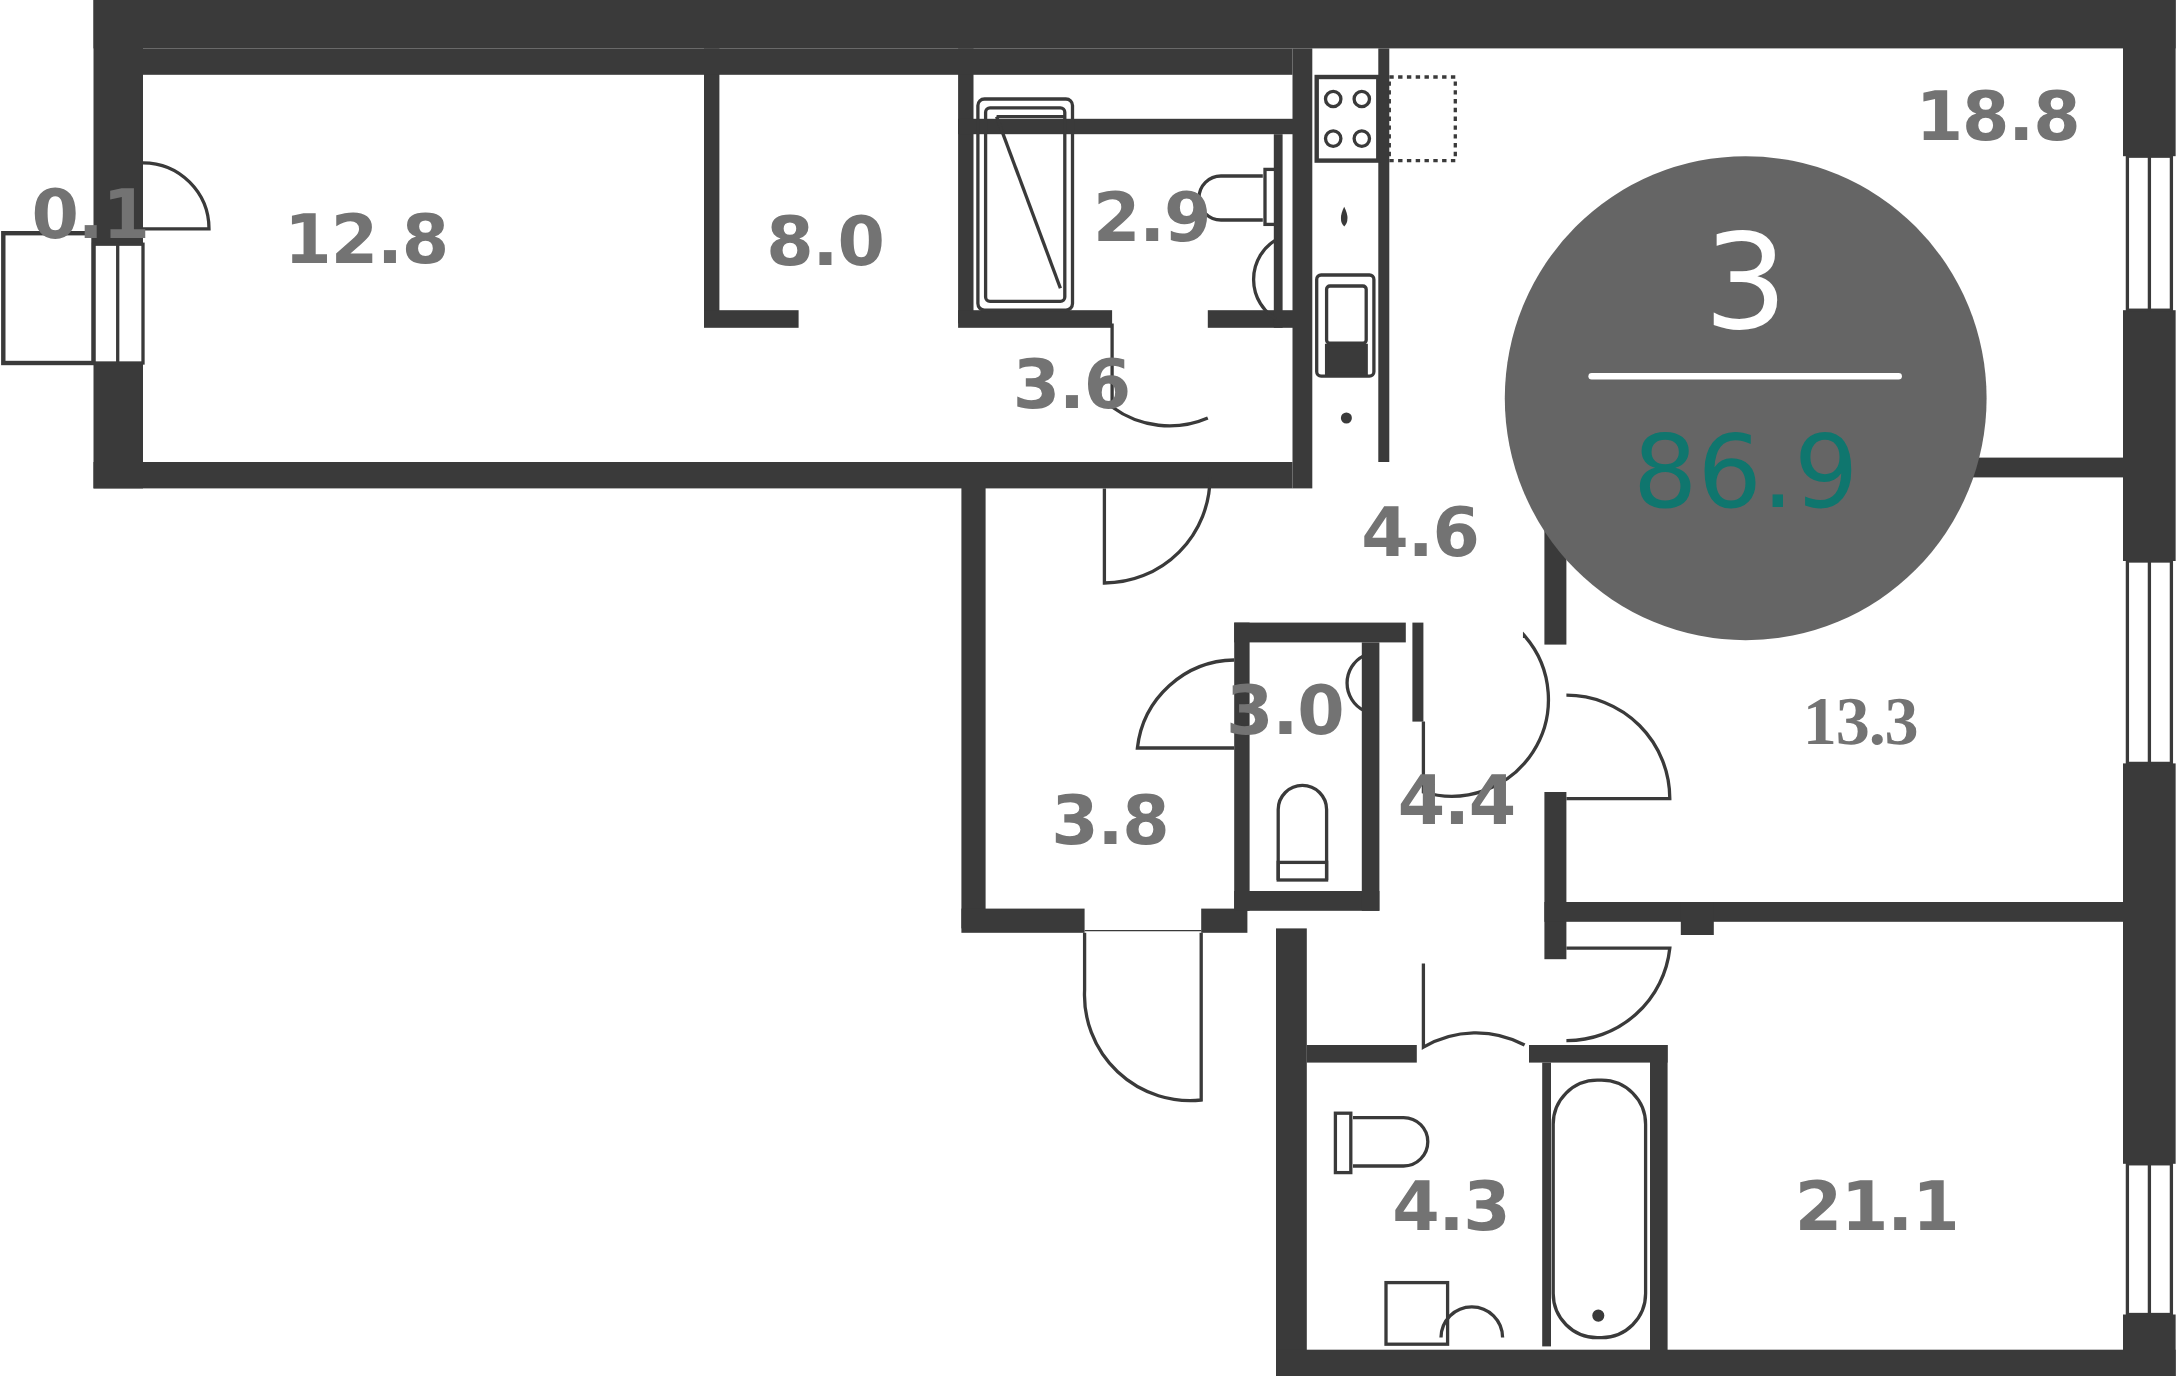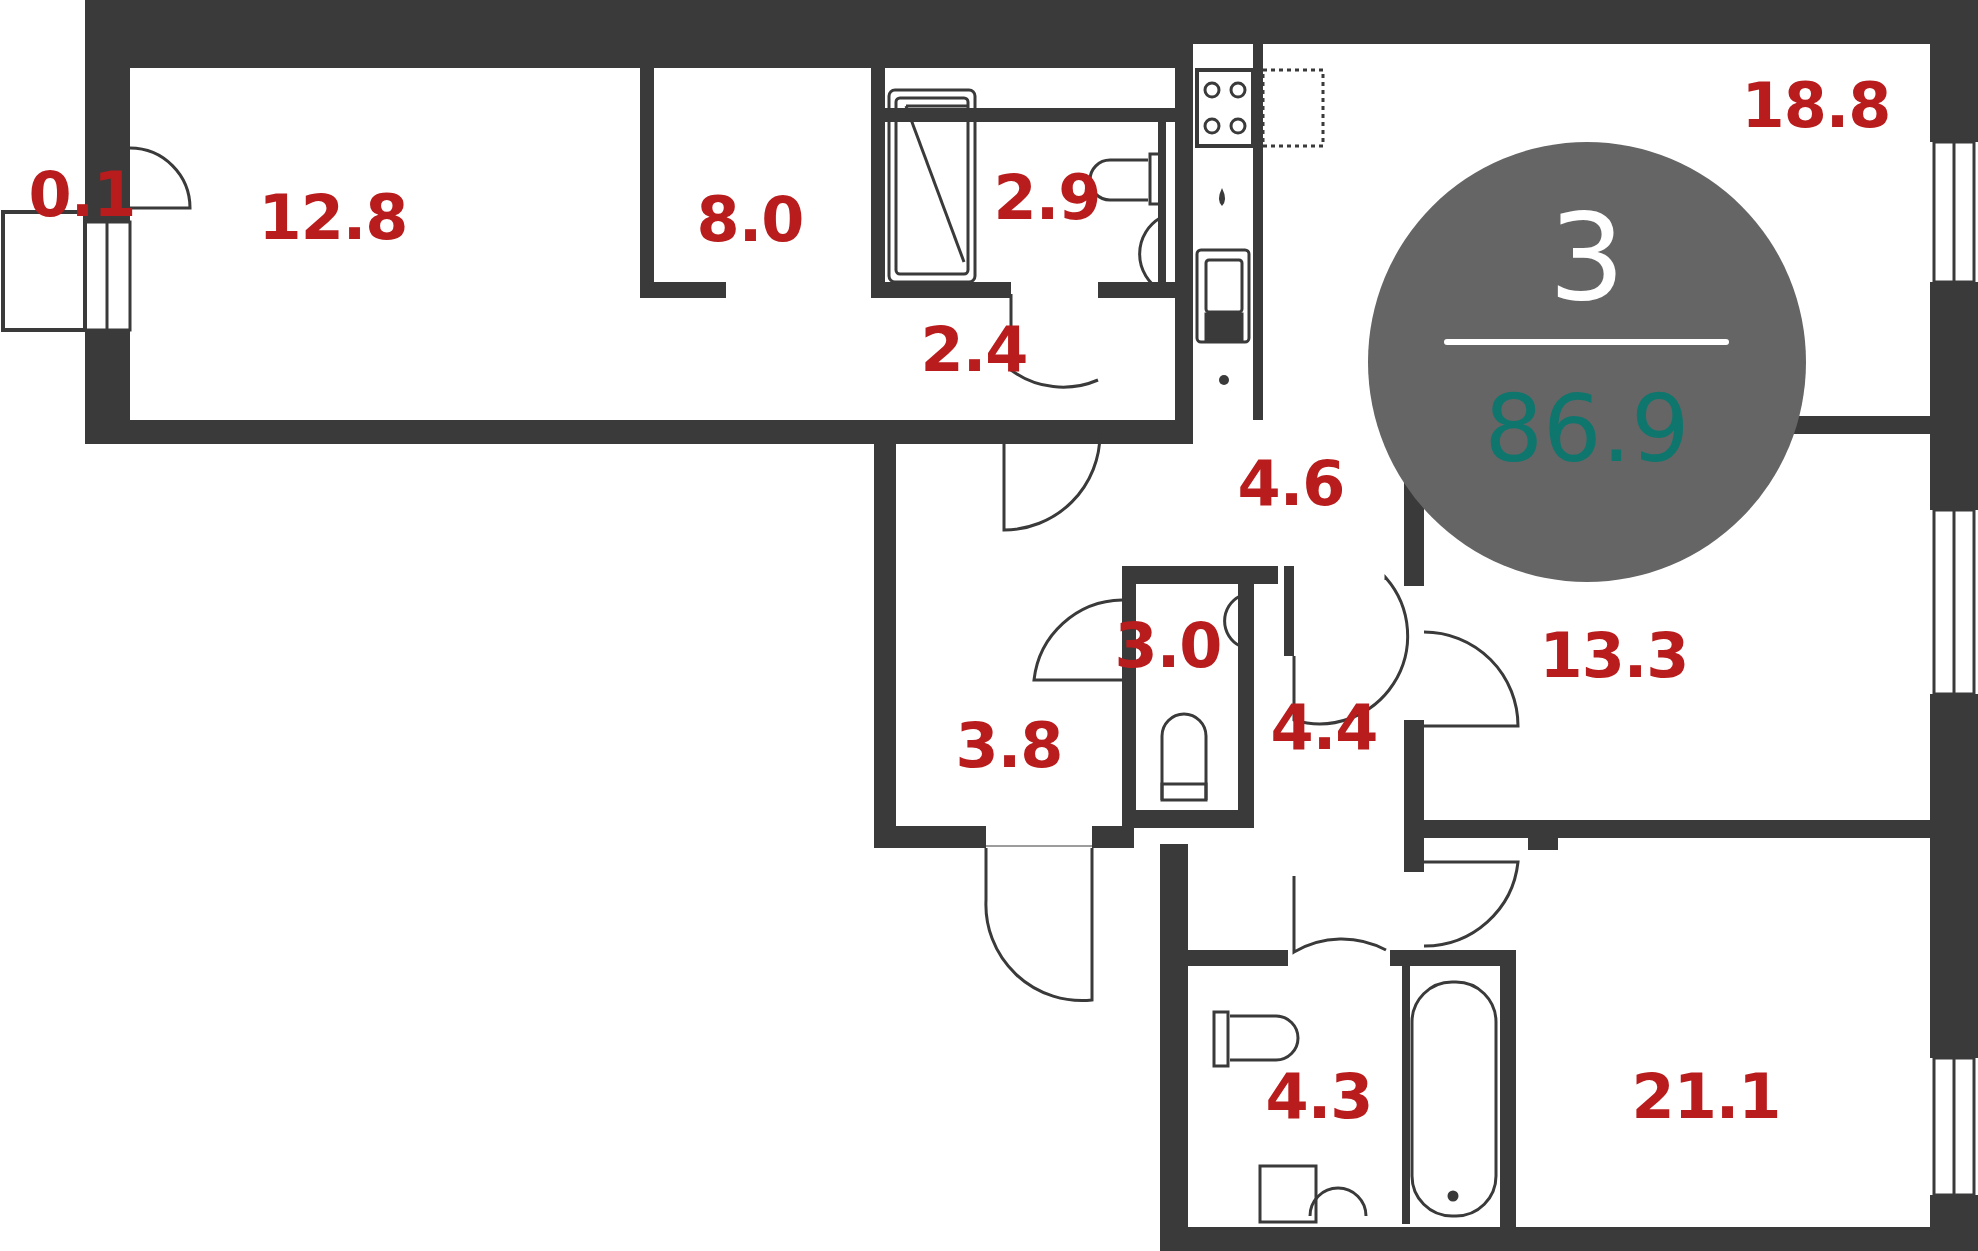"18.8" .room-label { color: #b91c1c -> #737373 }
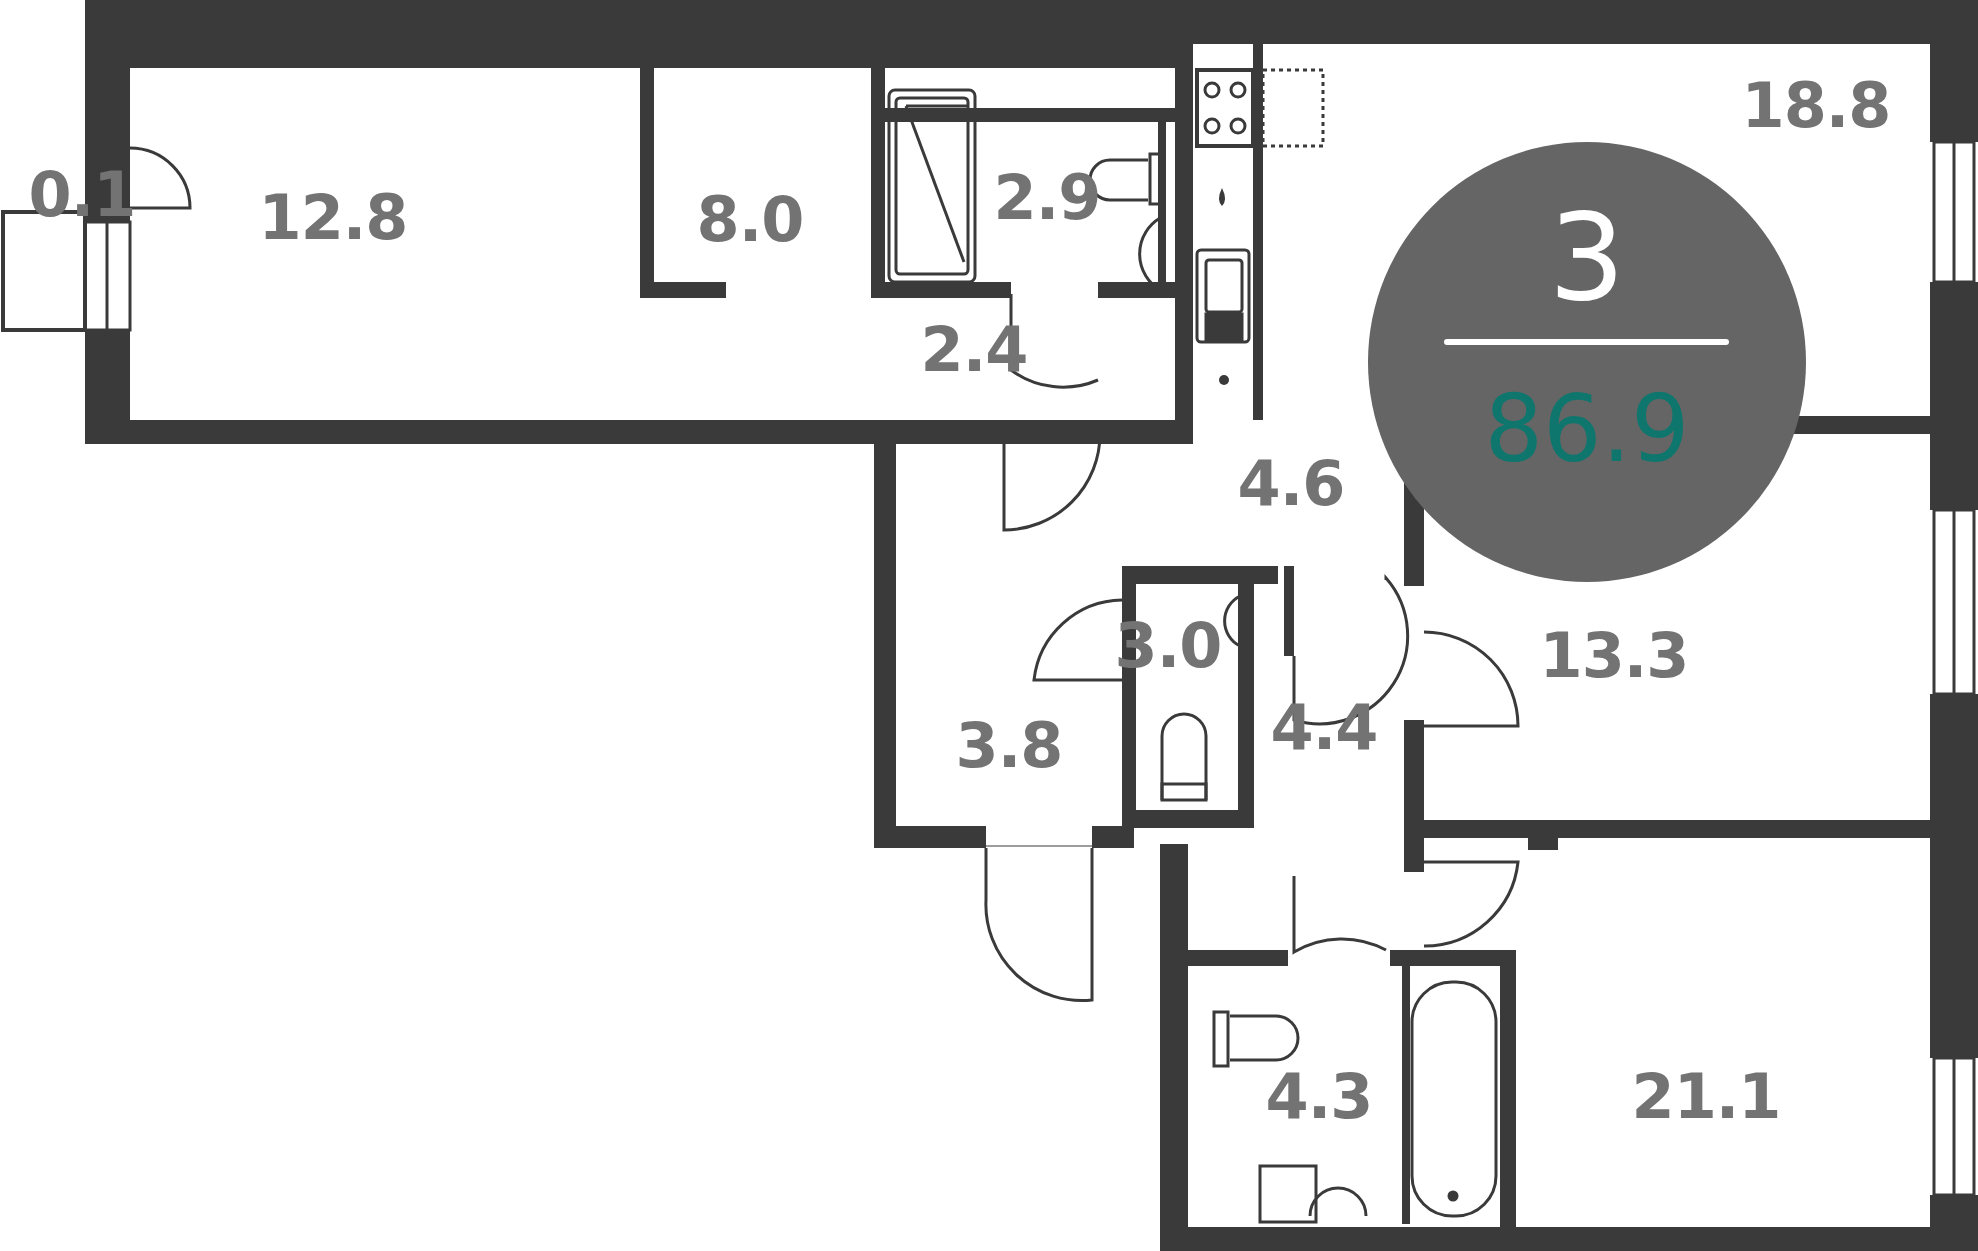"2.4" div.room-label { text: 2.4 -> 3.6 }
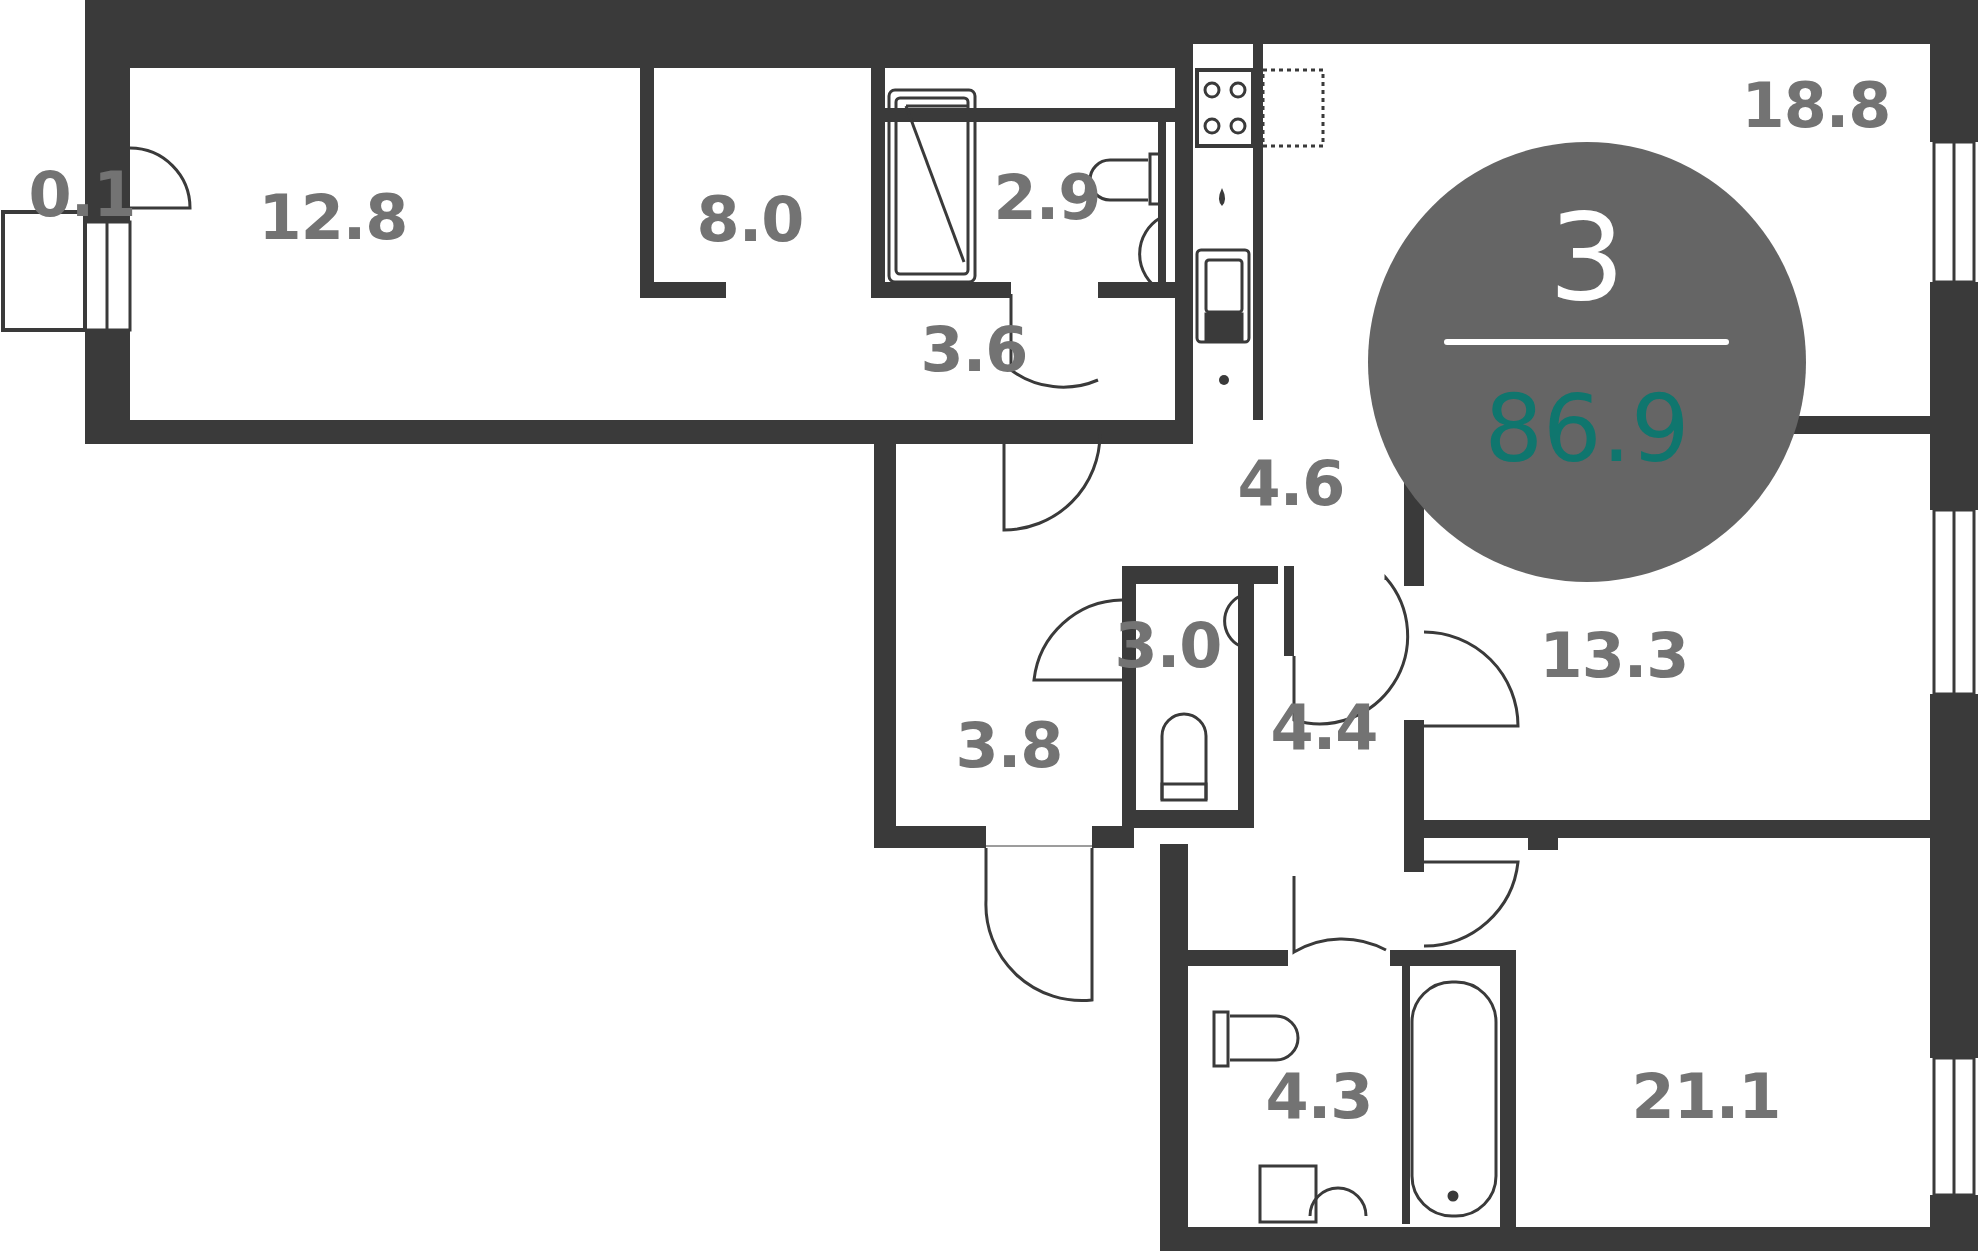"13.3" div.room-label { font-family: none -> Liberation Serif, serif; left: 1614px -> 1691px }
